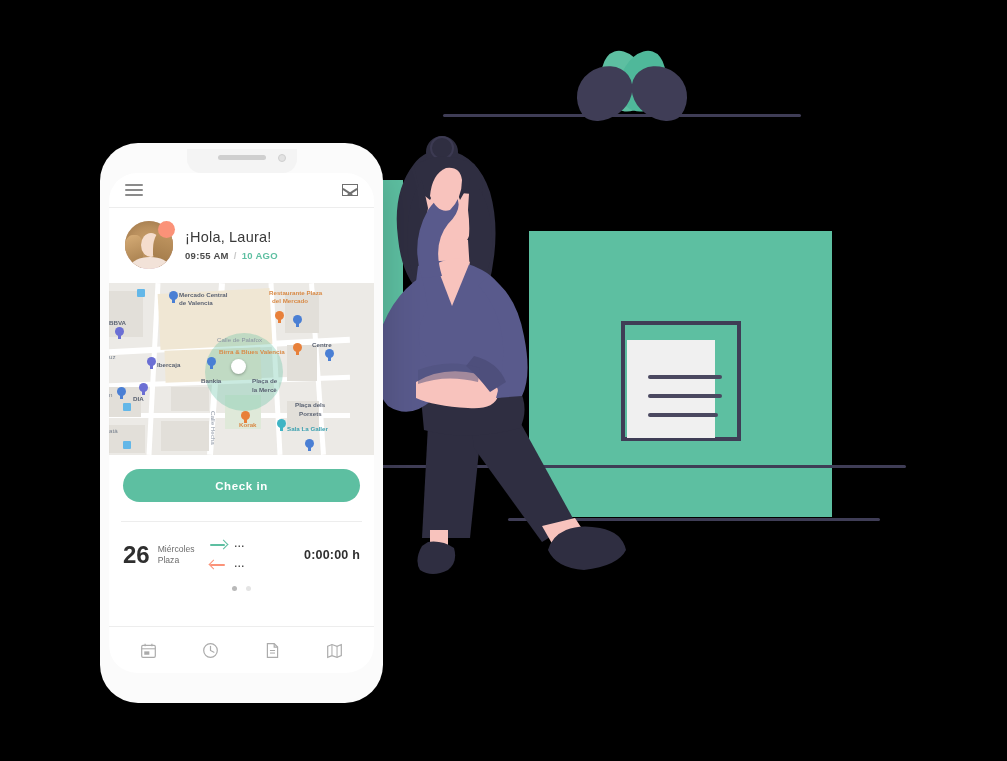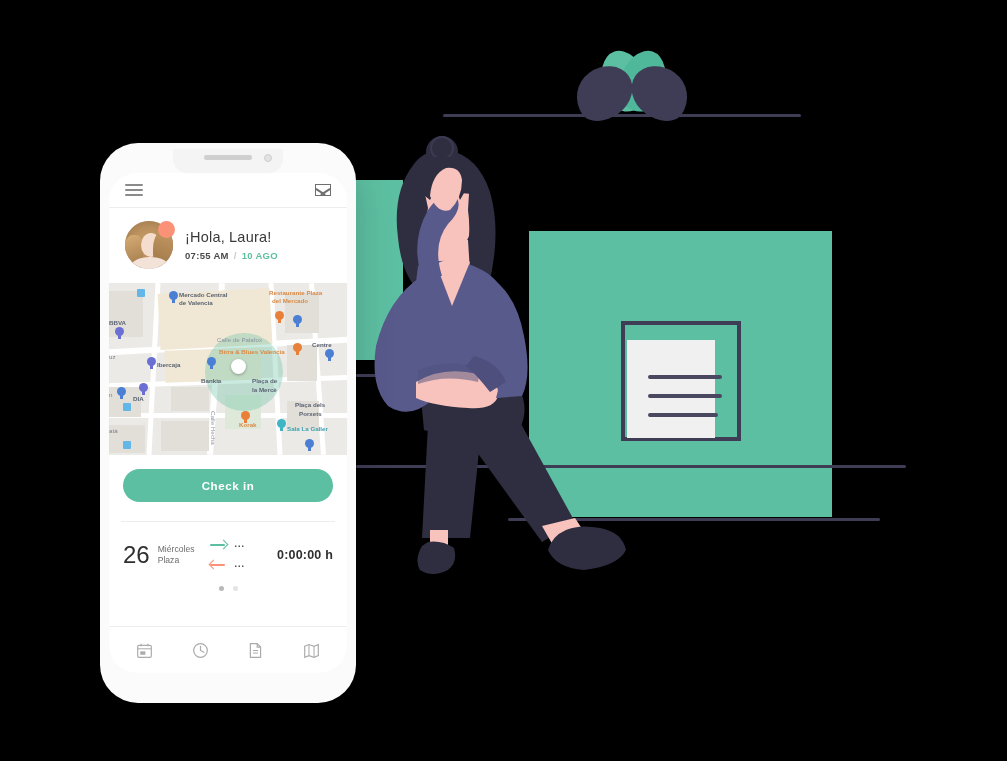"¡Hola, Laura!" .phone { width: 256px -> 283px }
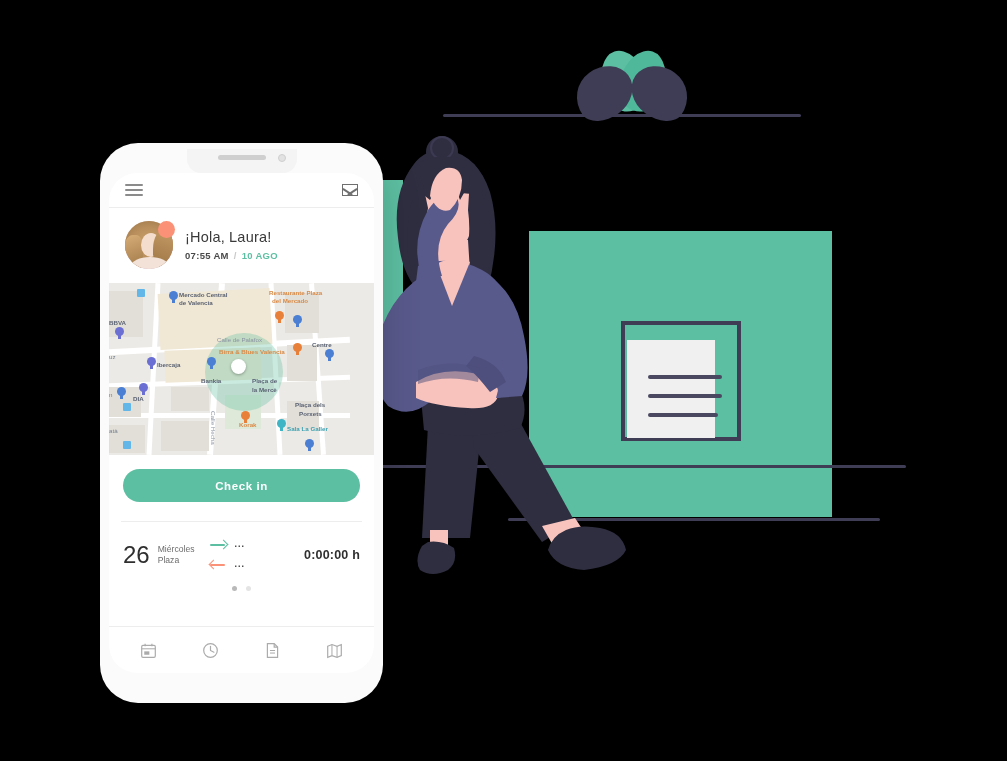"07:55 AM" span { text: 07:55 -> 09:55 }
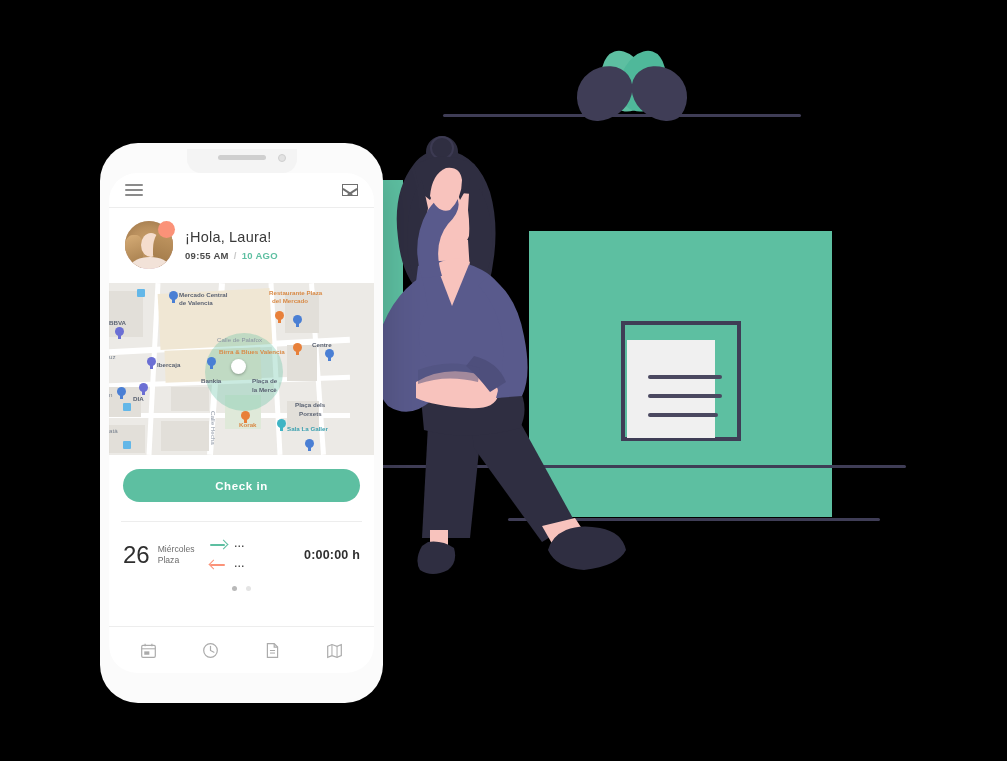"26" .day-num { font-weight: normal -> bold }
